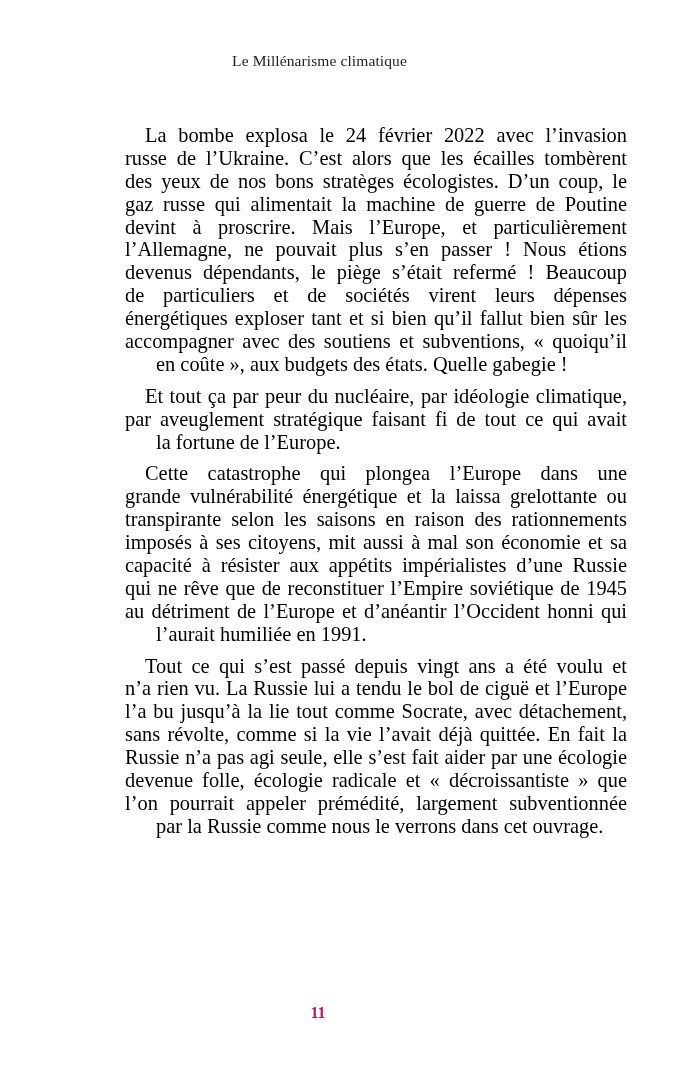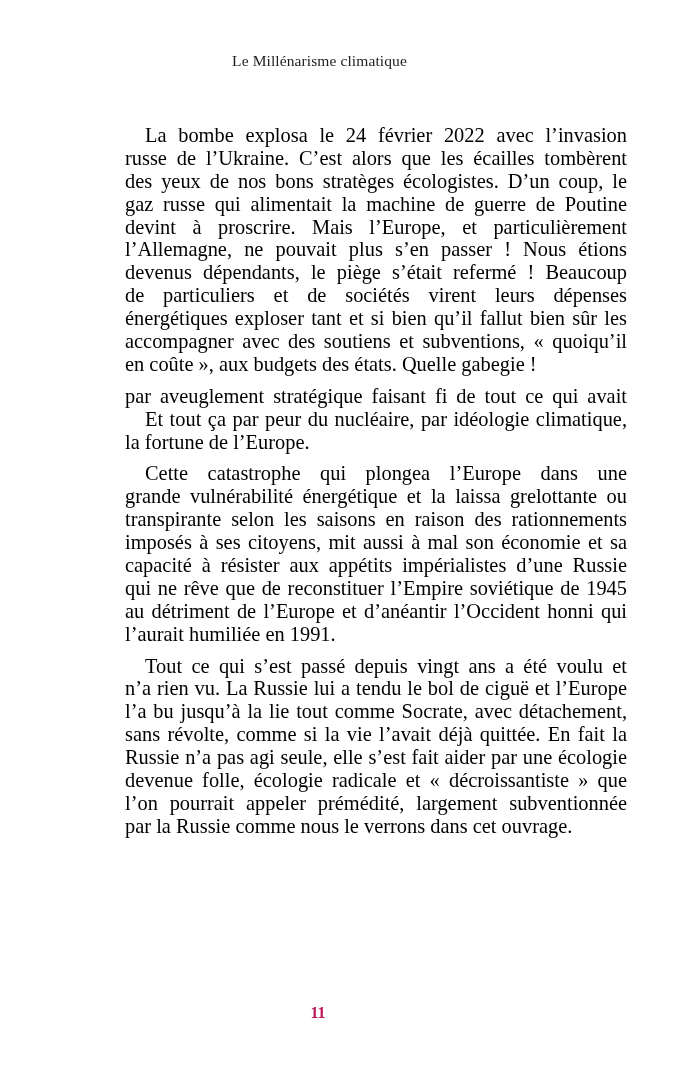"en coûte », aux budgets" .line.last { margin-left: none -> 31px }
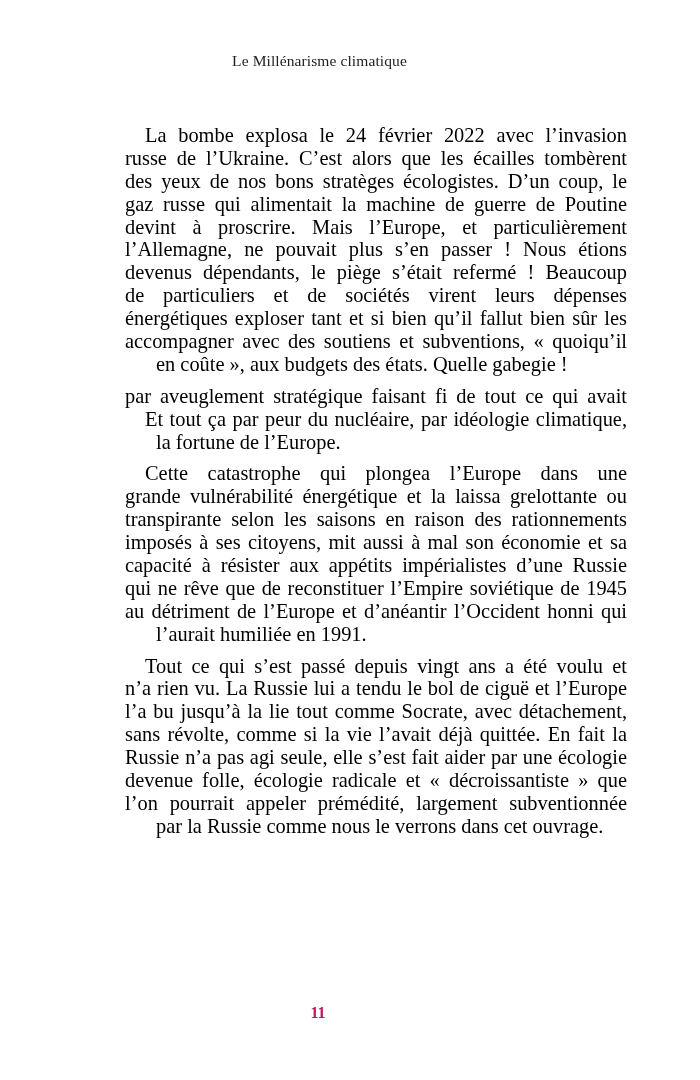"par aveuglement stratégique faisant fi" span.line { order: before "Et tout ça par peur" -> after "Et tout ça par peur" }
